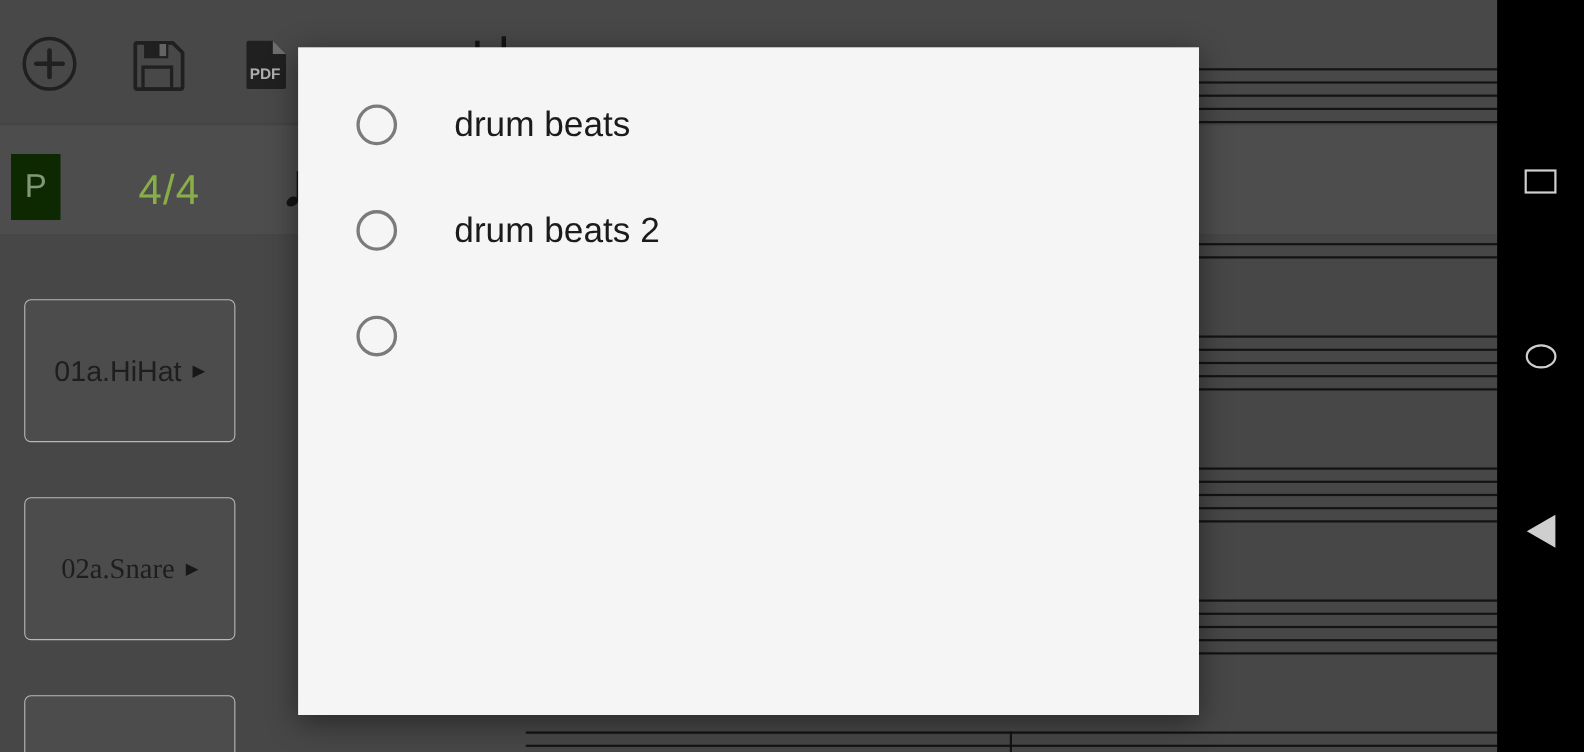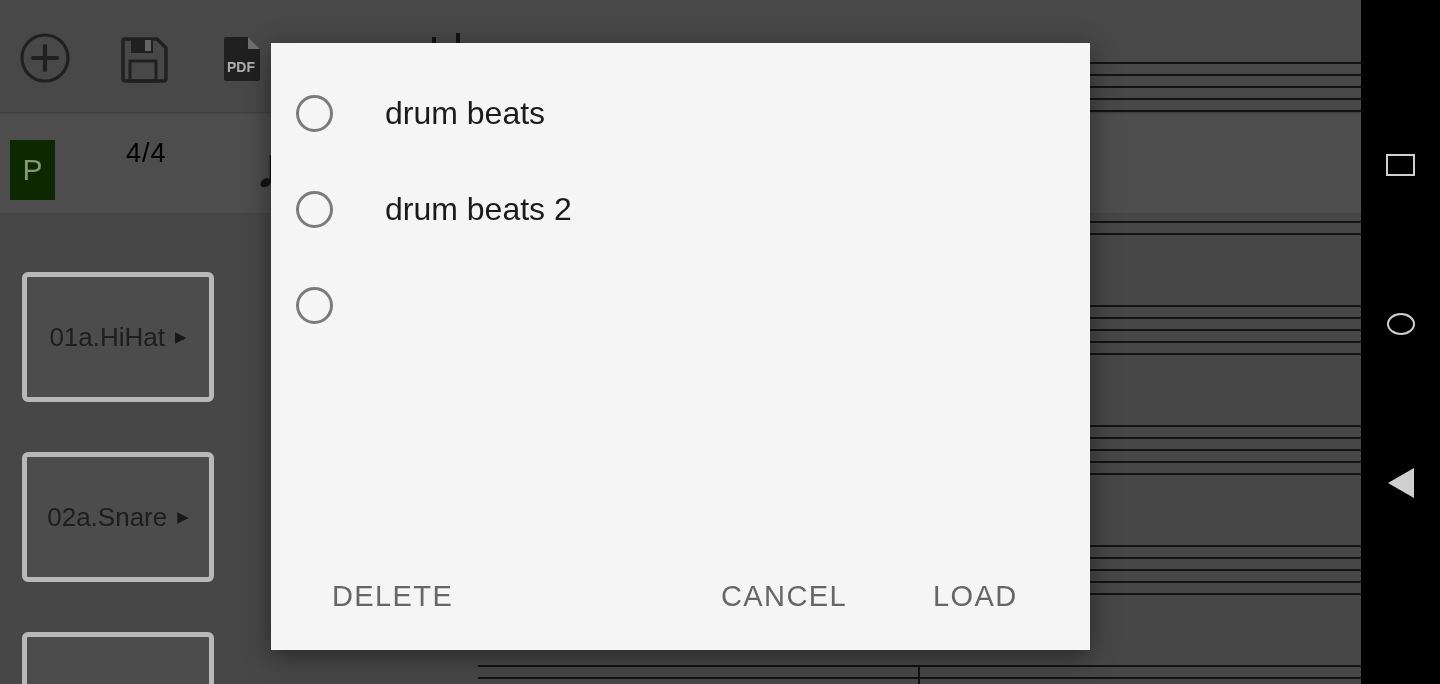"drum beats" .radio-row { padding-left: 25px -> 53px }
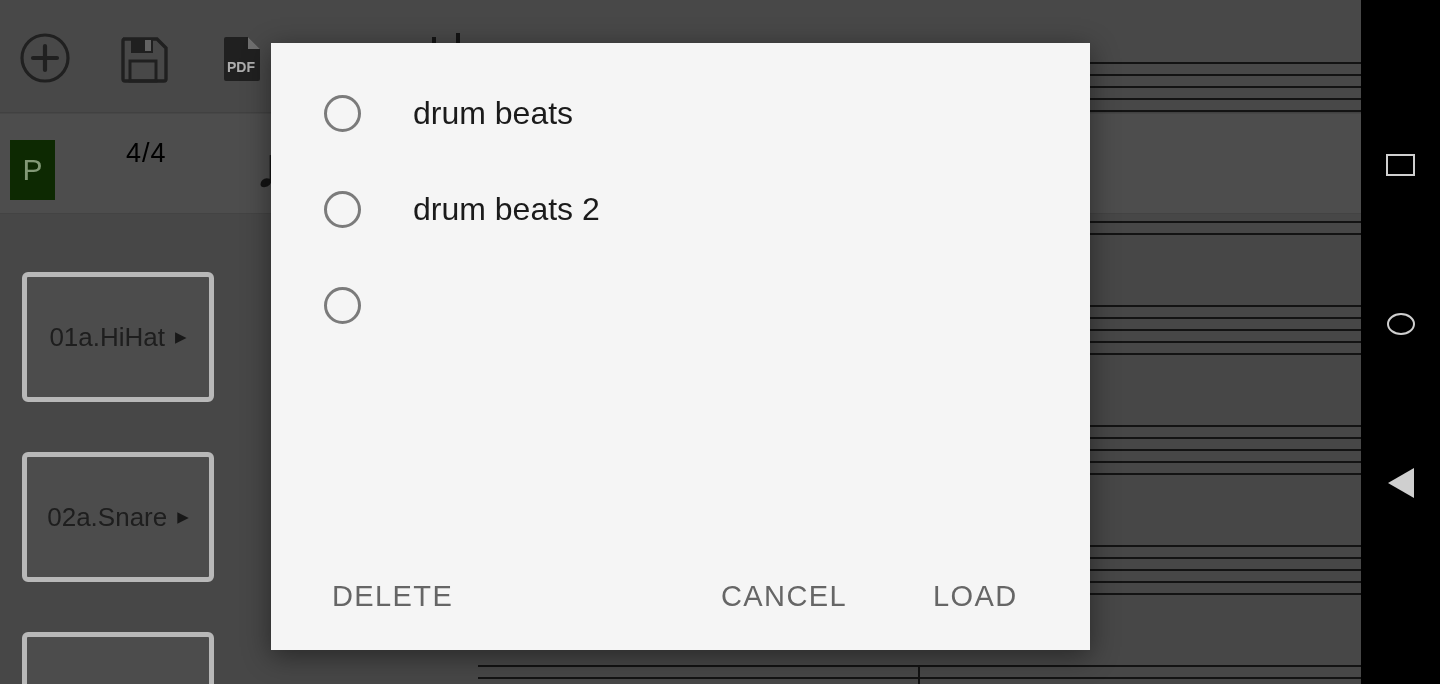"4/4" .time-sig { color: #000000 -> #bef264; font-size: 27px -> 38px; top: 24px -> 38px }
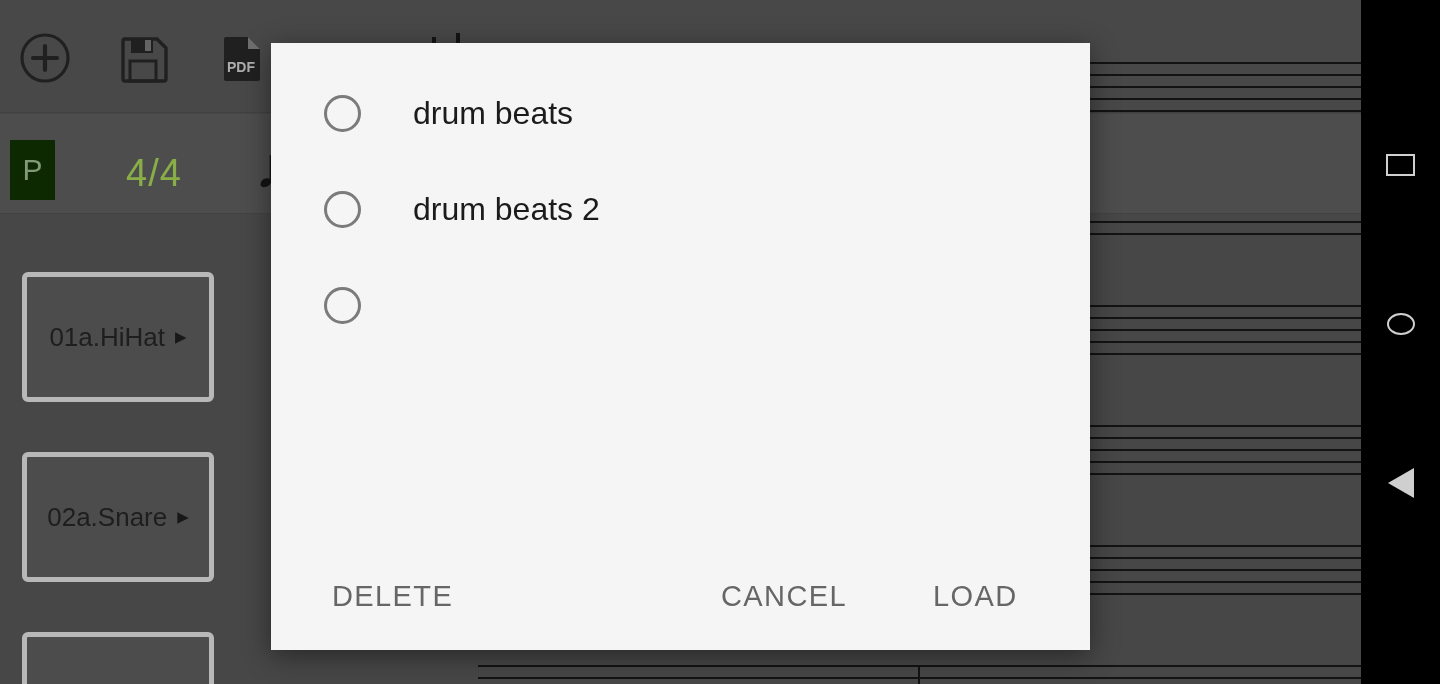"01a.HiHat" .deck-card { border: 5px solid #ffffff -> 1px solid #ffffff }
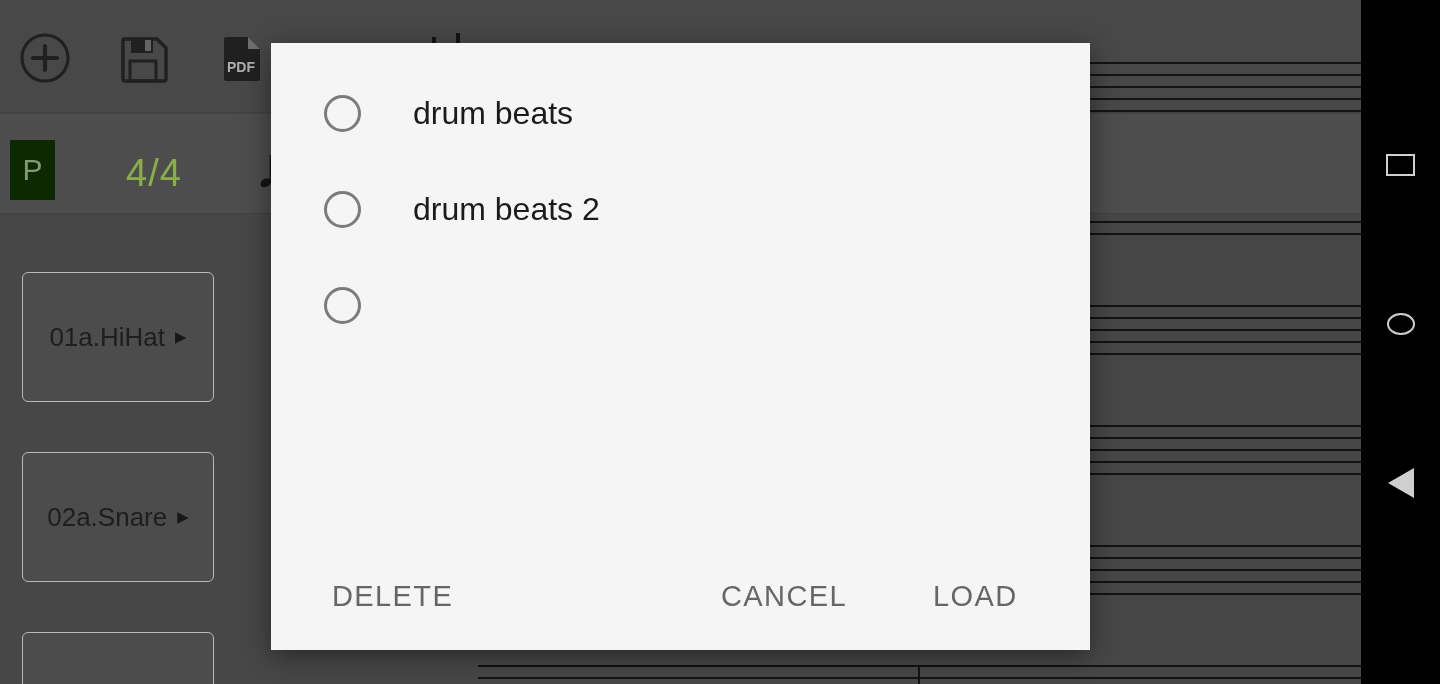"02a.Snare" .deck-card:nth-of-type(2) { font-family: none -> Liberation Serif, serif }
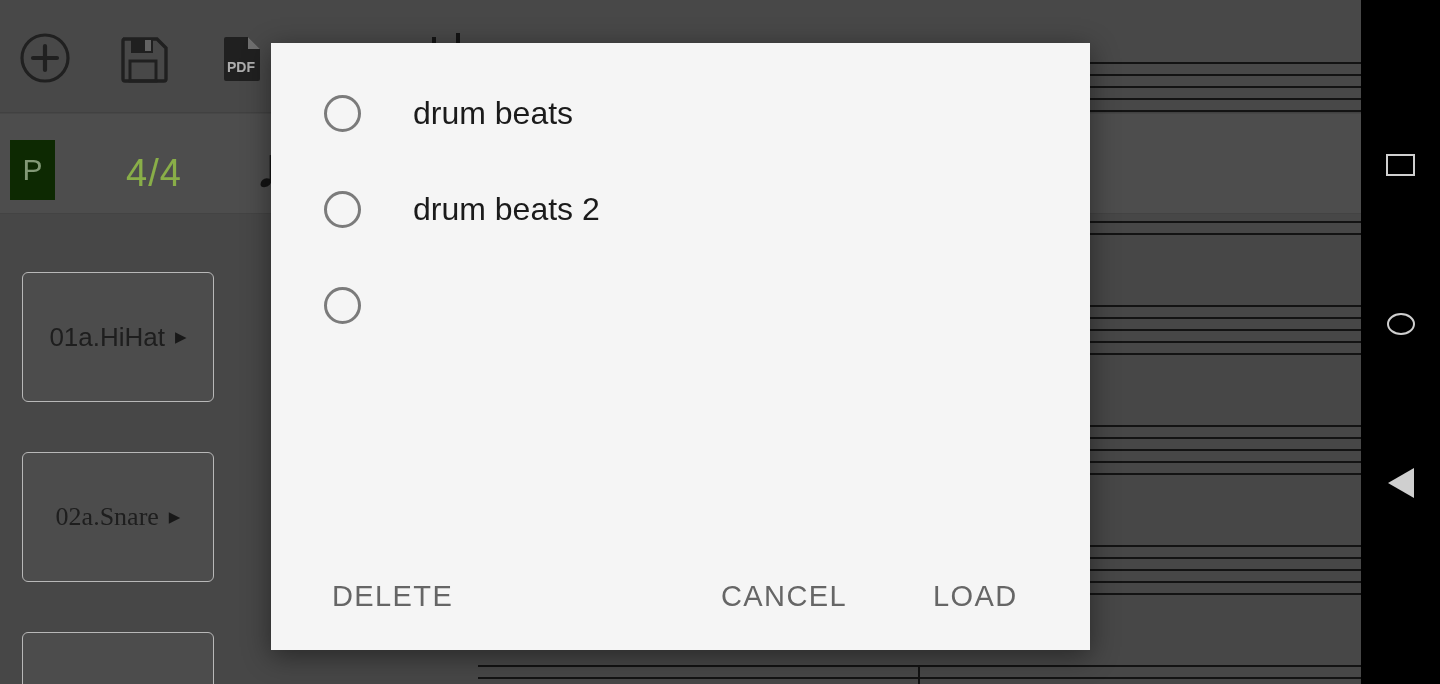"DELETE" div.dlg-footer { html: <div> <button>DELETE</button> <button>CANCEL</button> <button>LOAD</button> </div> -> none }
